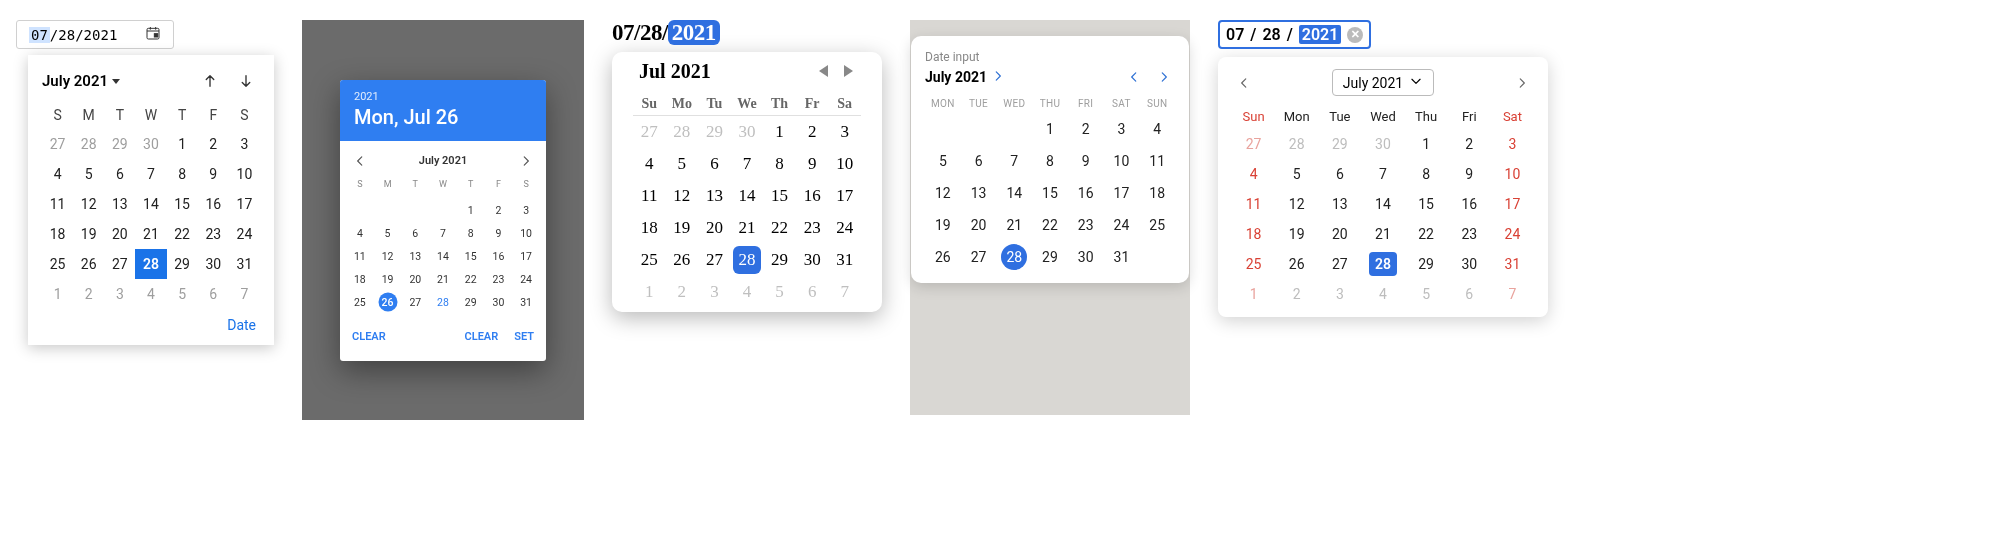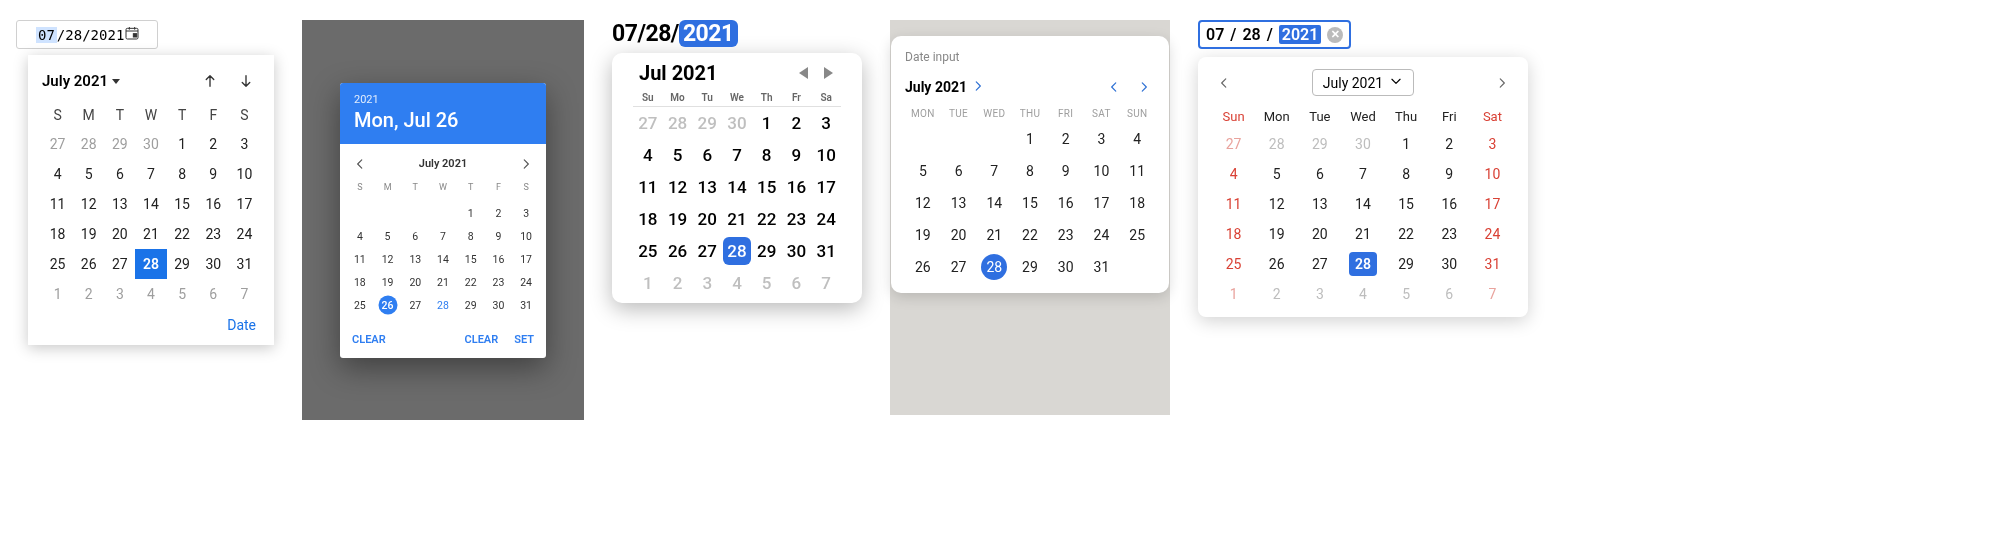"07 /28/2021" .p1-input { padding: 4px 19px -> 4px 12px; width: 142px -> 158px }
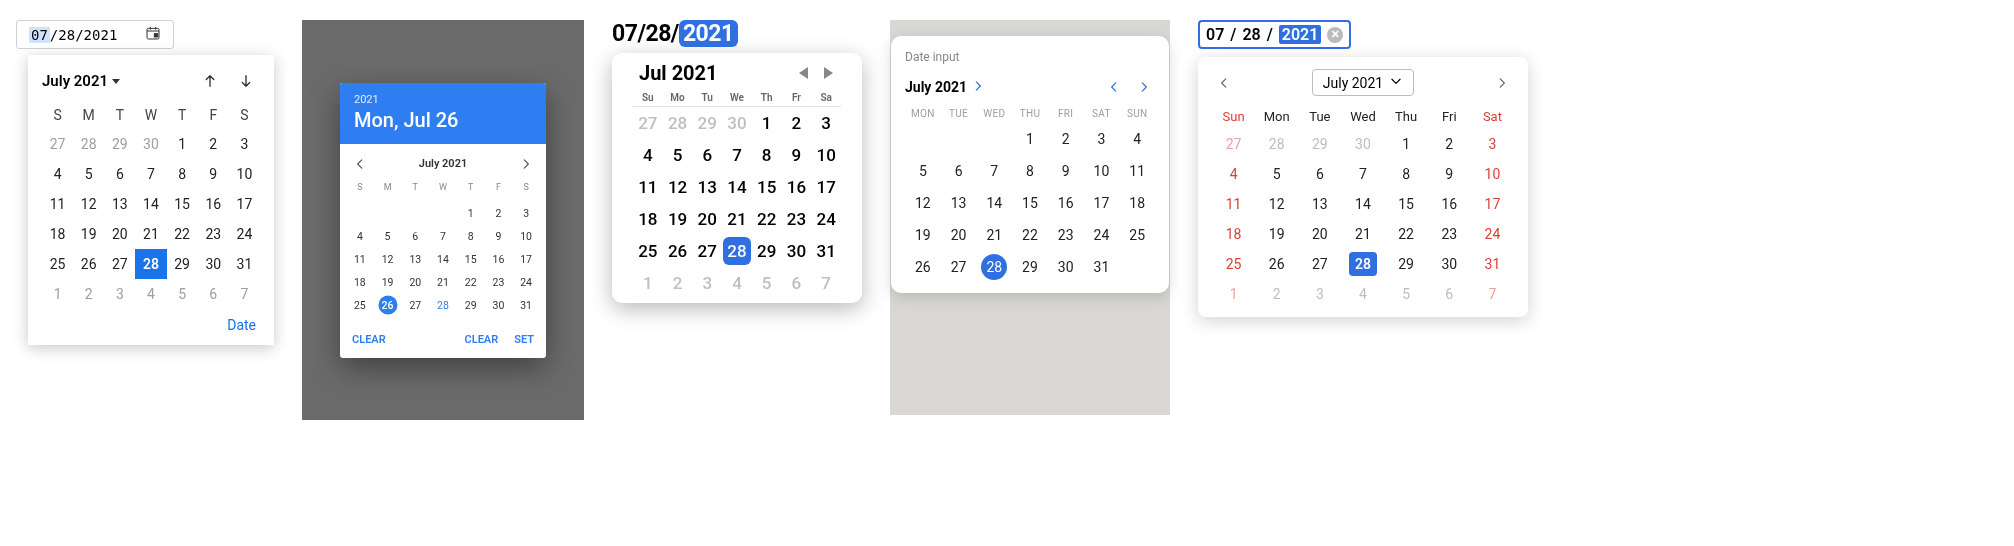"07/28/ 2021" .p3 { font-family: none -> Liberation Serif, serif; width: 250px -> 270px }
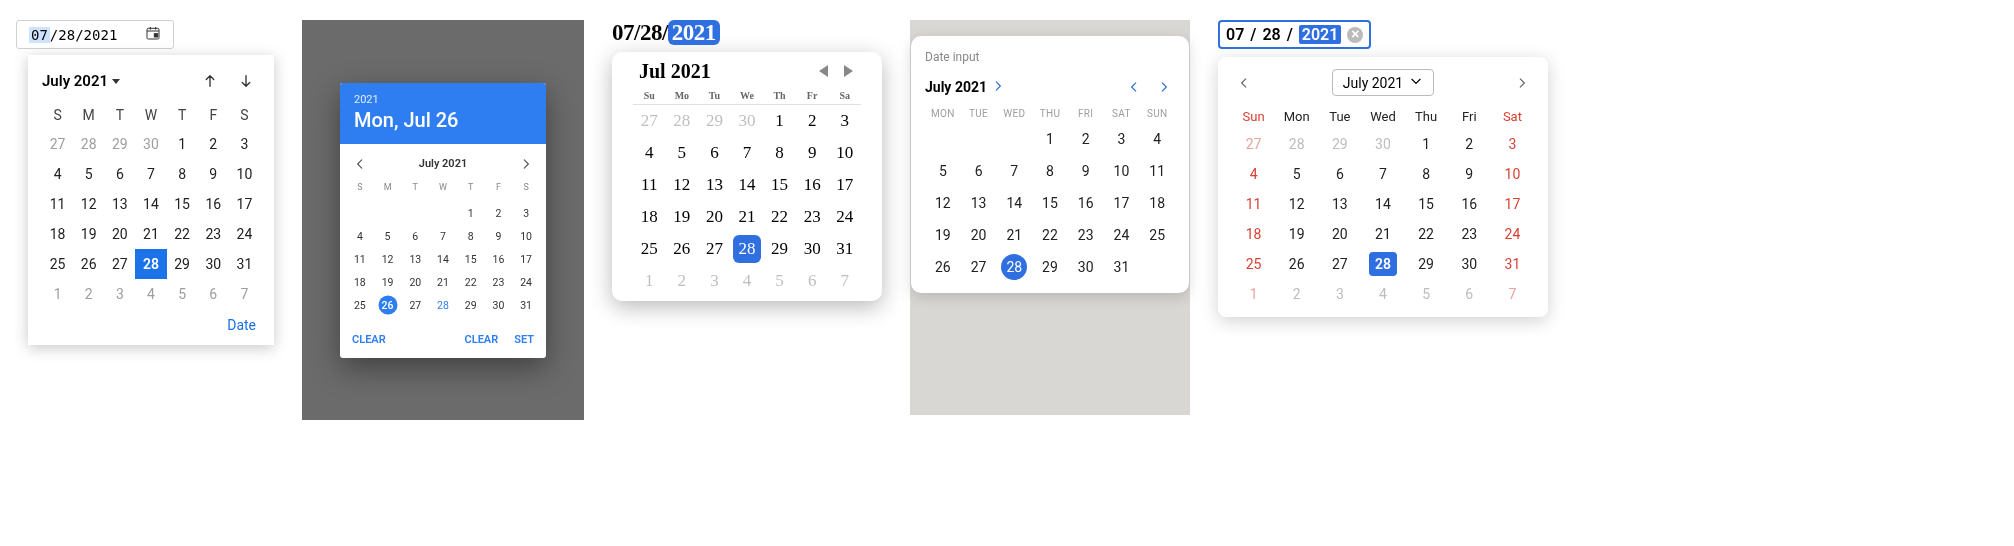"Date input" .p4-label { margin-bottom: 12px -> 2px }
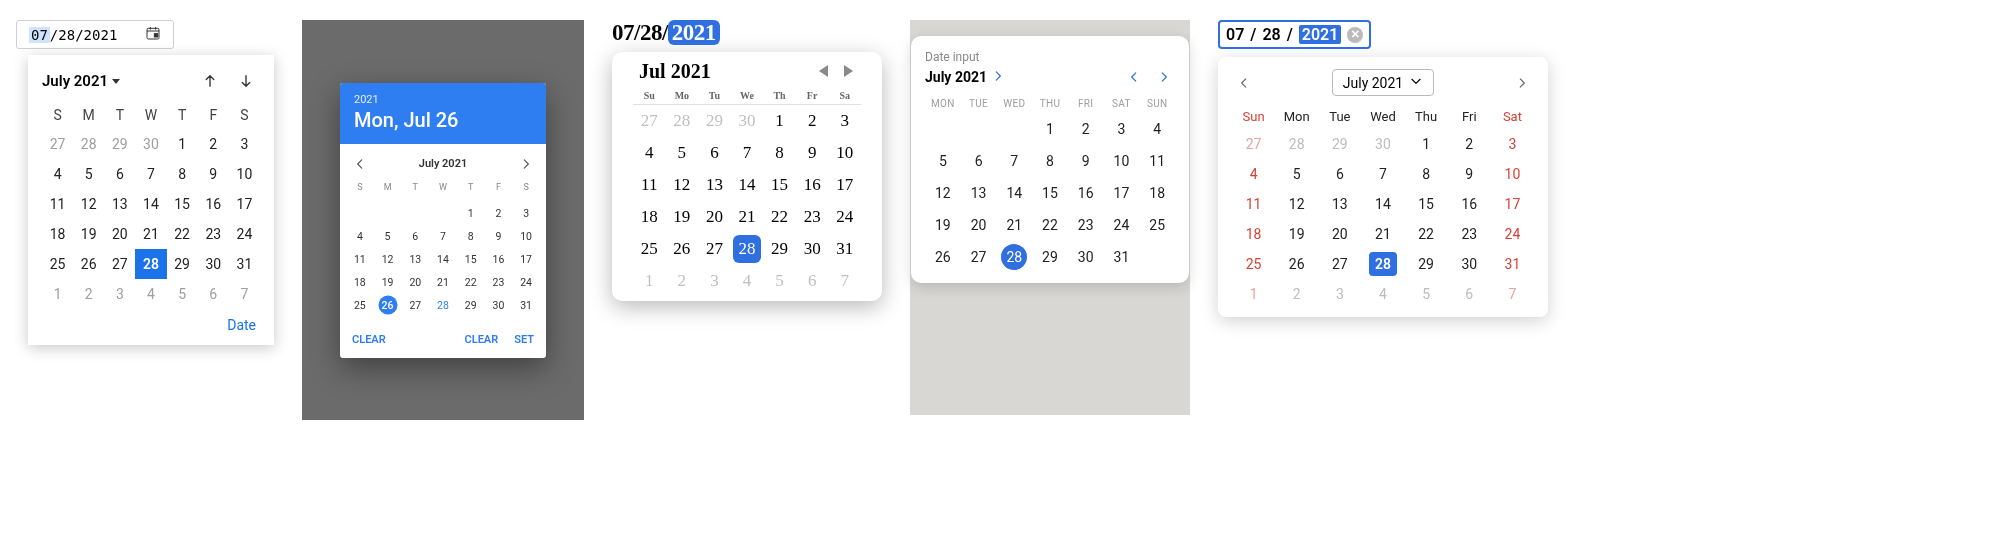"Su" .p3 .dow { font-size: 10px -> 14px; margin-top: none -> 6px }
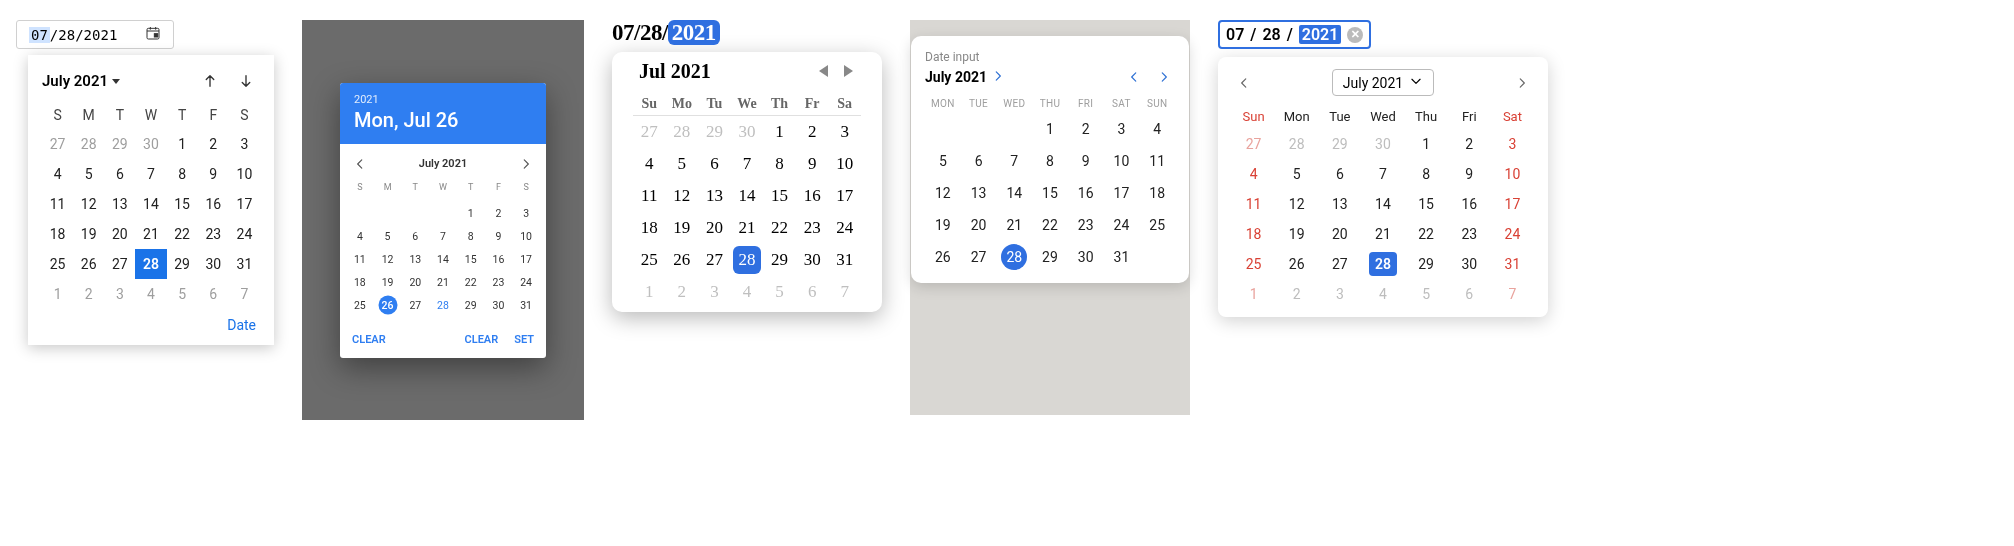"CLEAR" .p2-foot { padding: 10px 12px 12px -> 10px 12px 18px }
